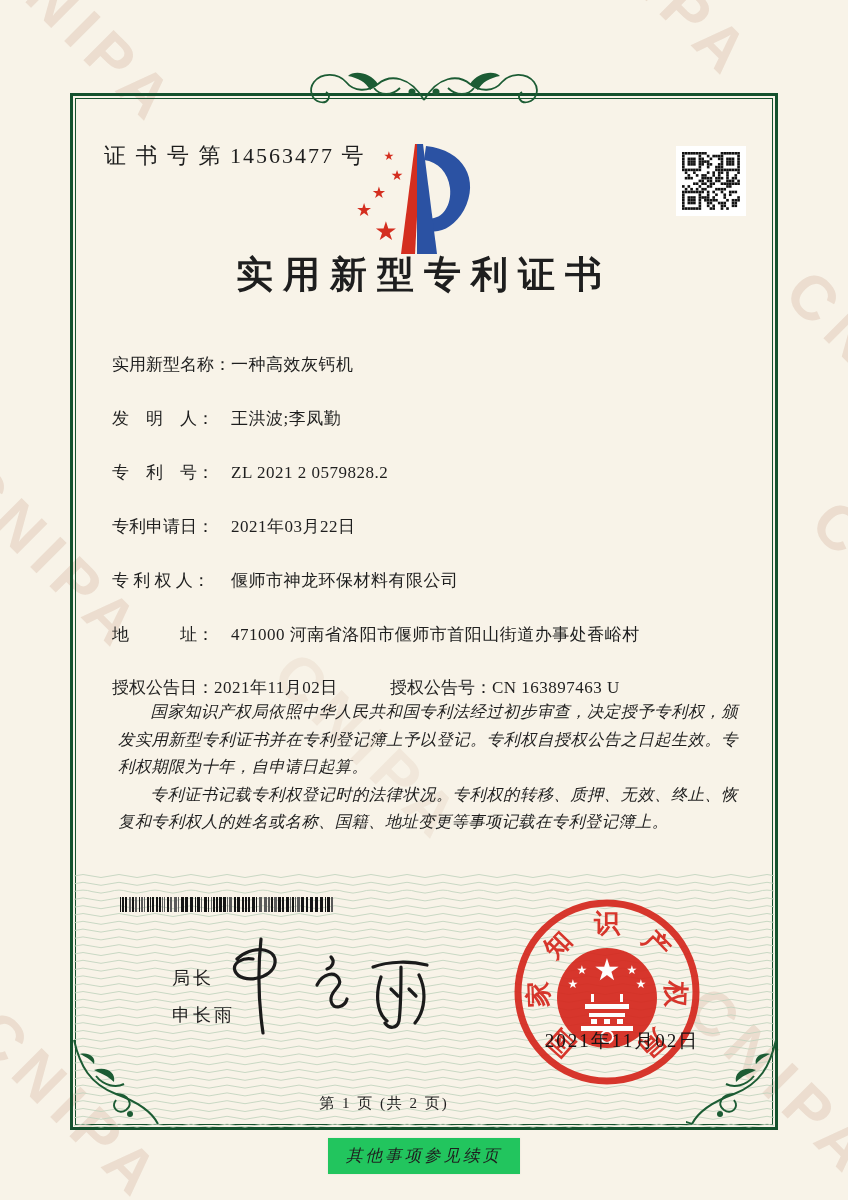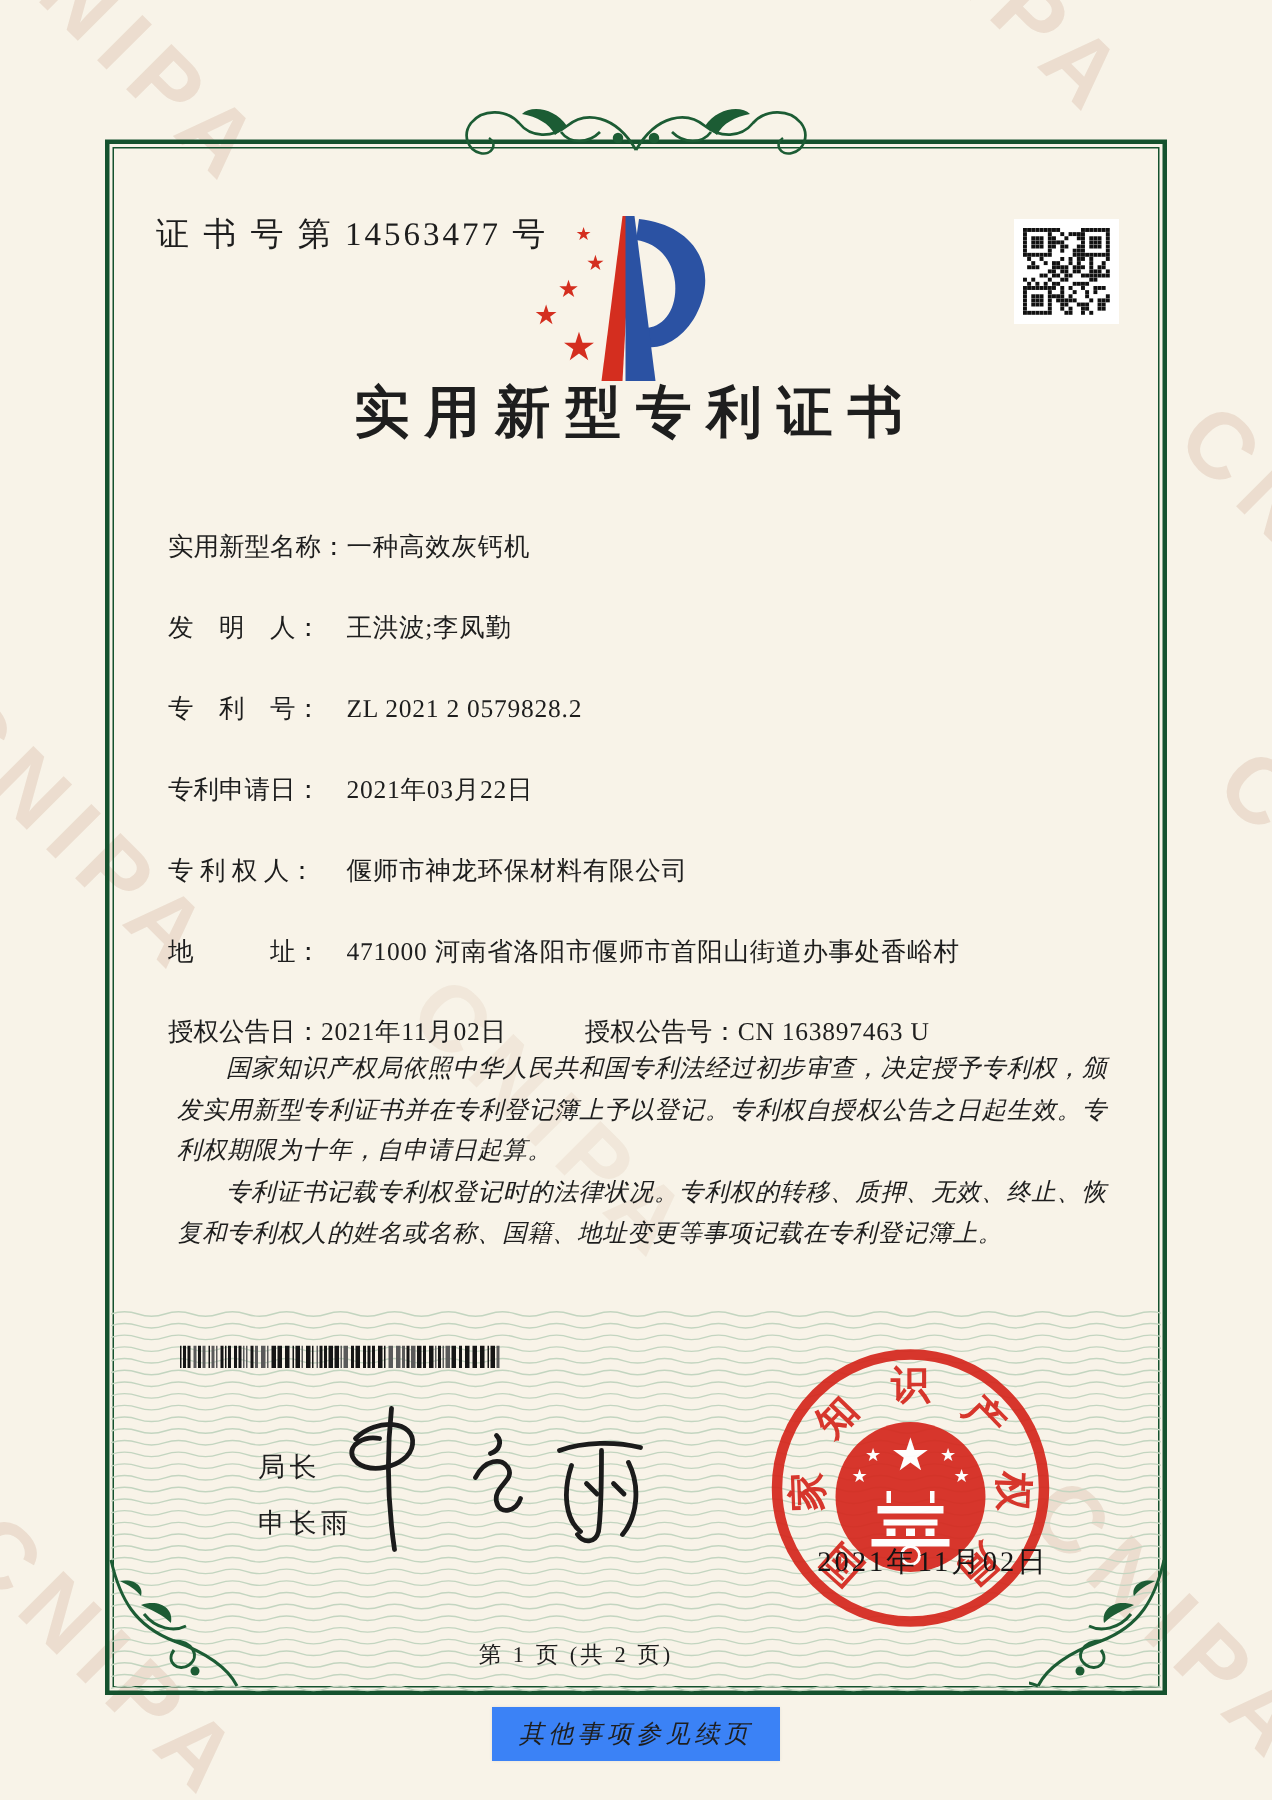"其他事项参见续页" .contnote { background: #3b82f6 -> #22c55e }
